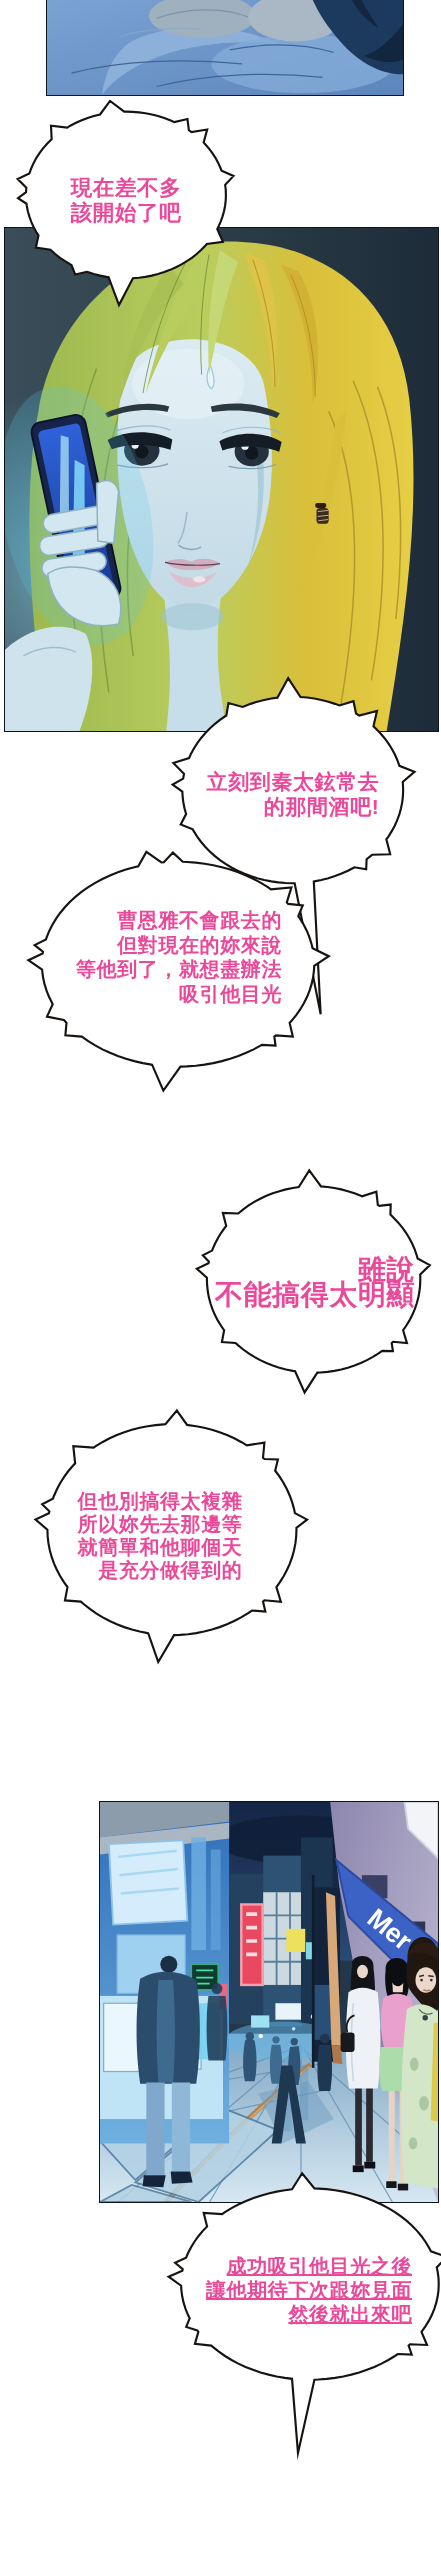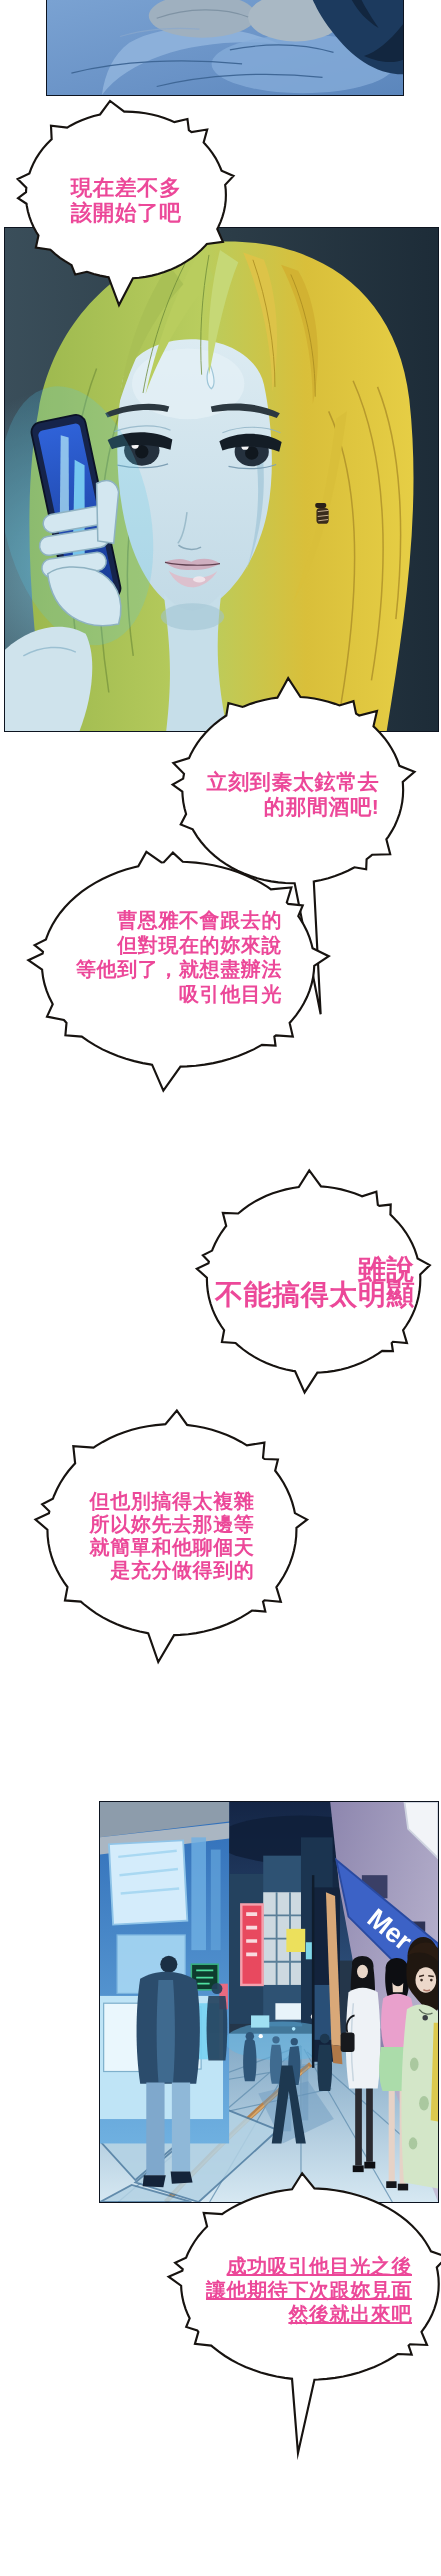"但也別搞得太複雜" div.bubble-text { left: 172px -> 160px }
